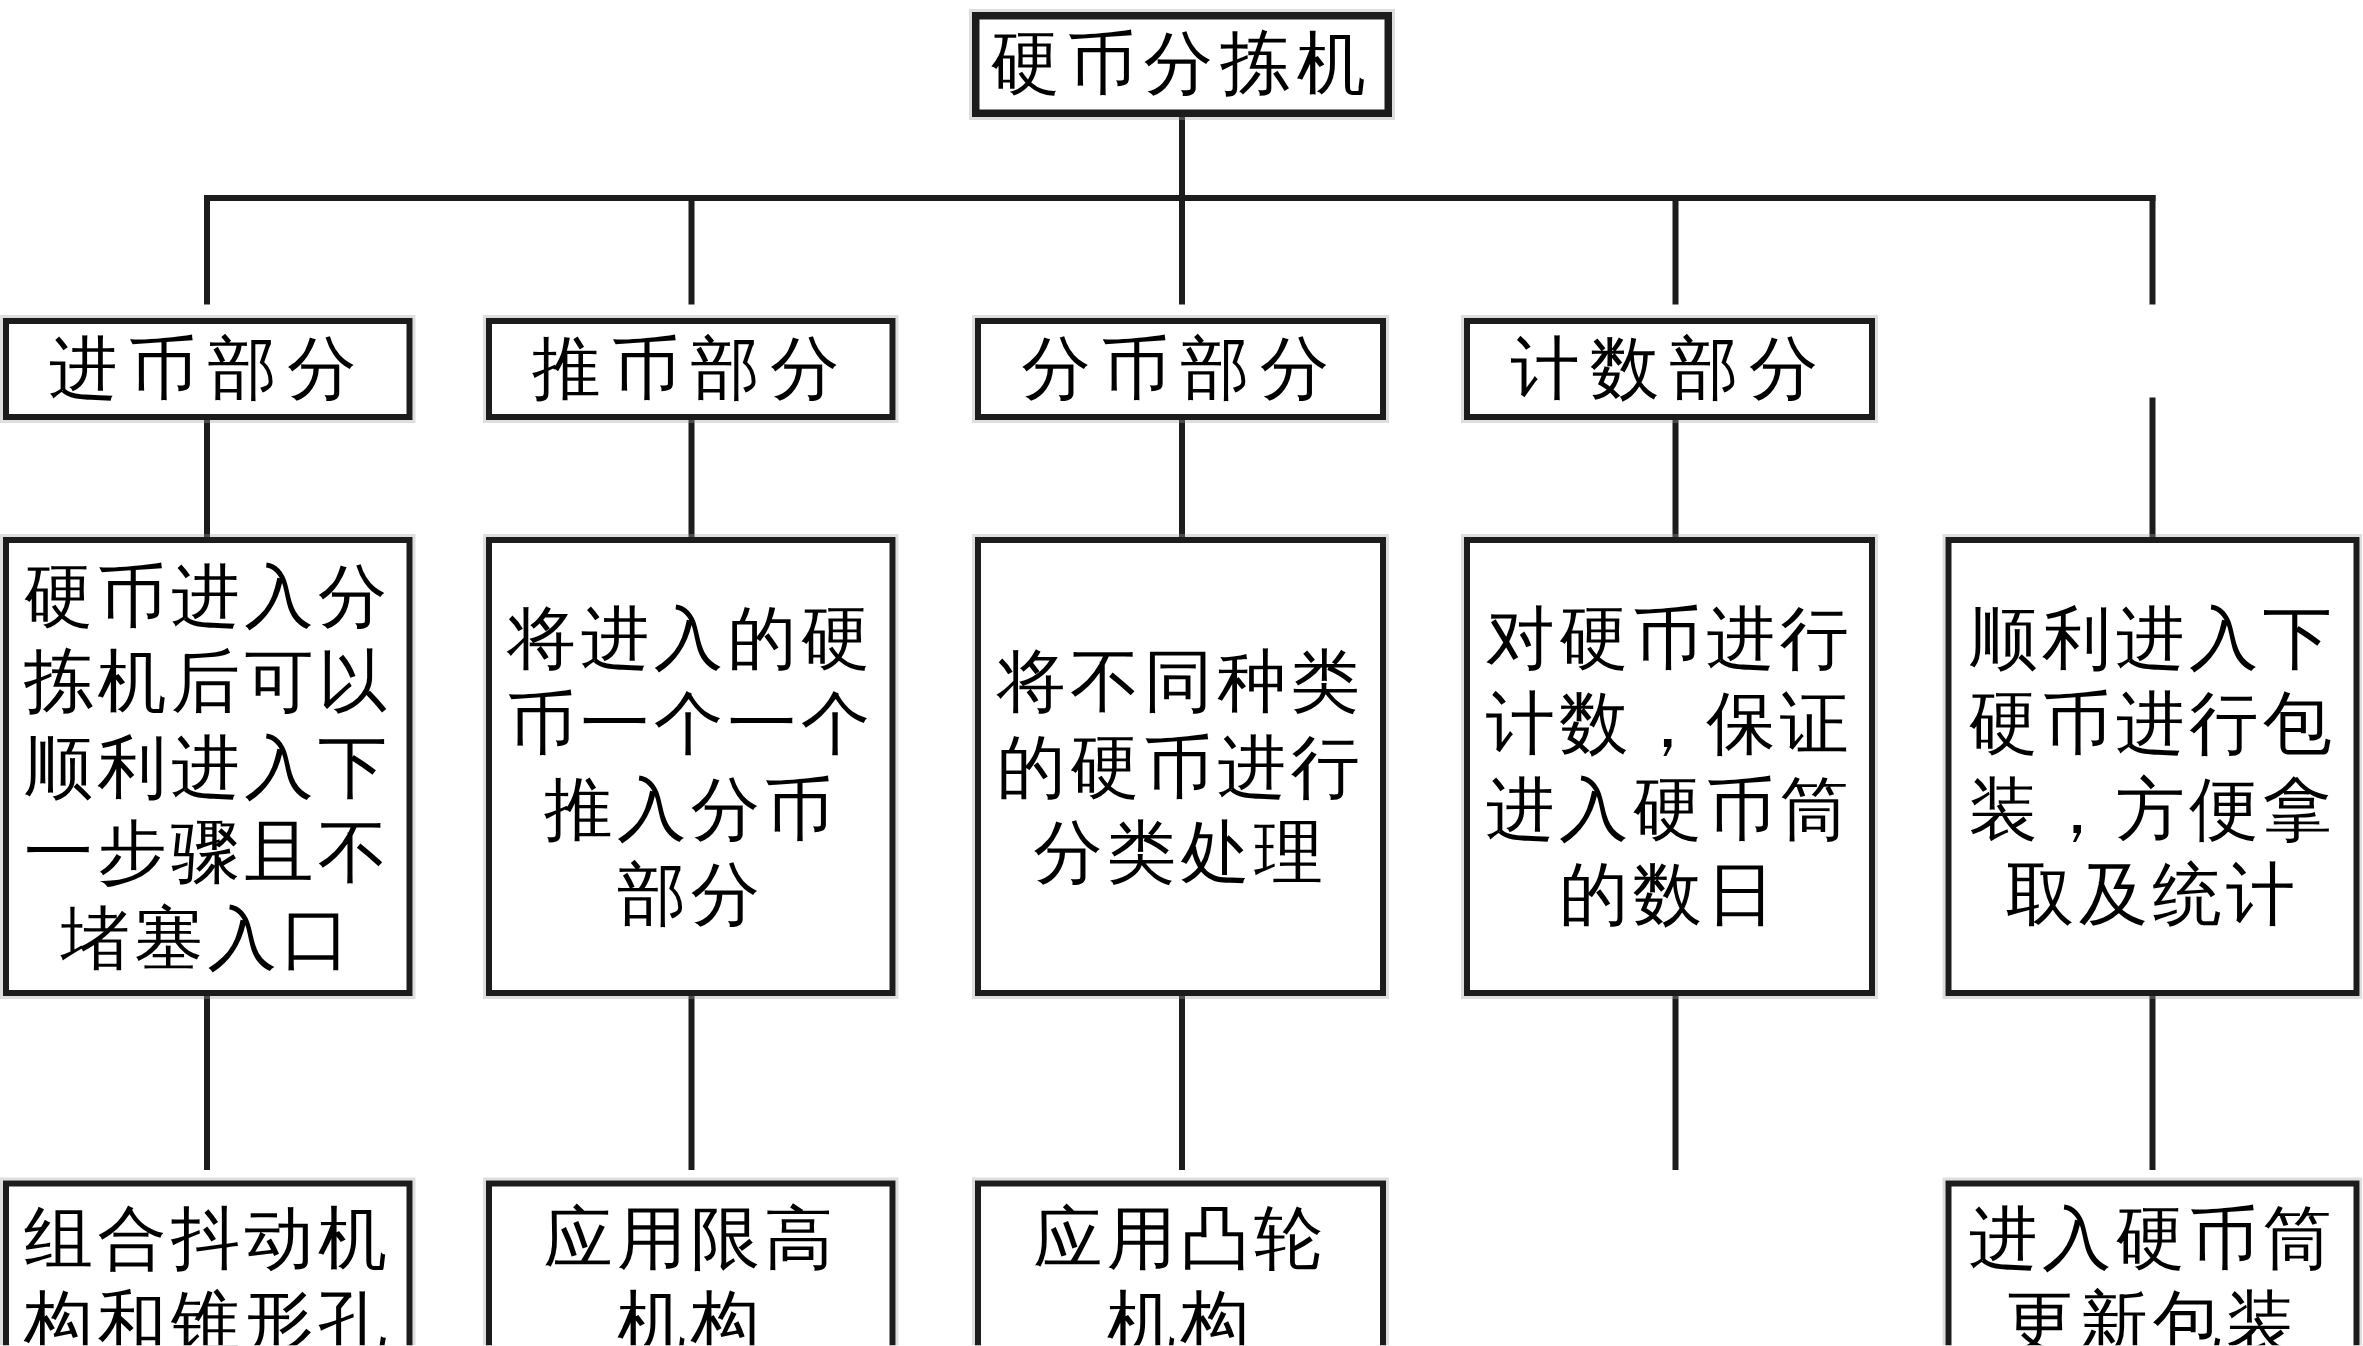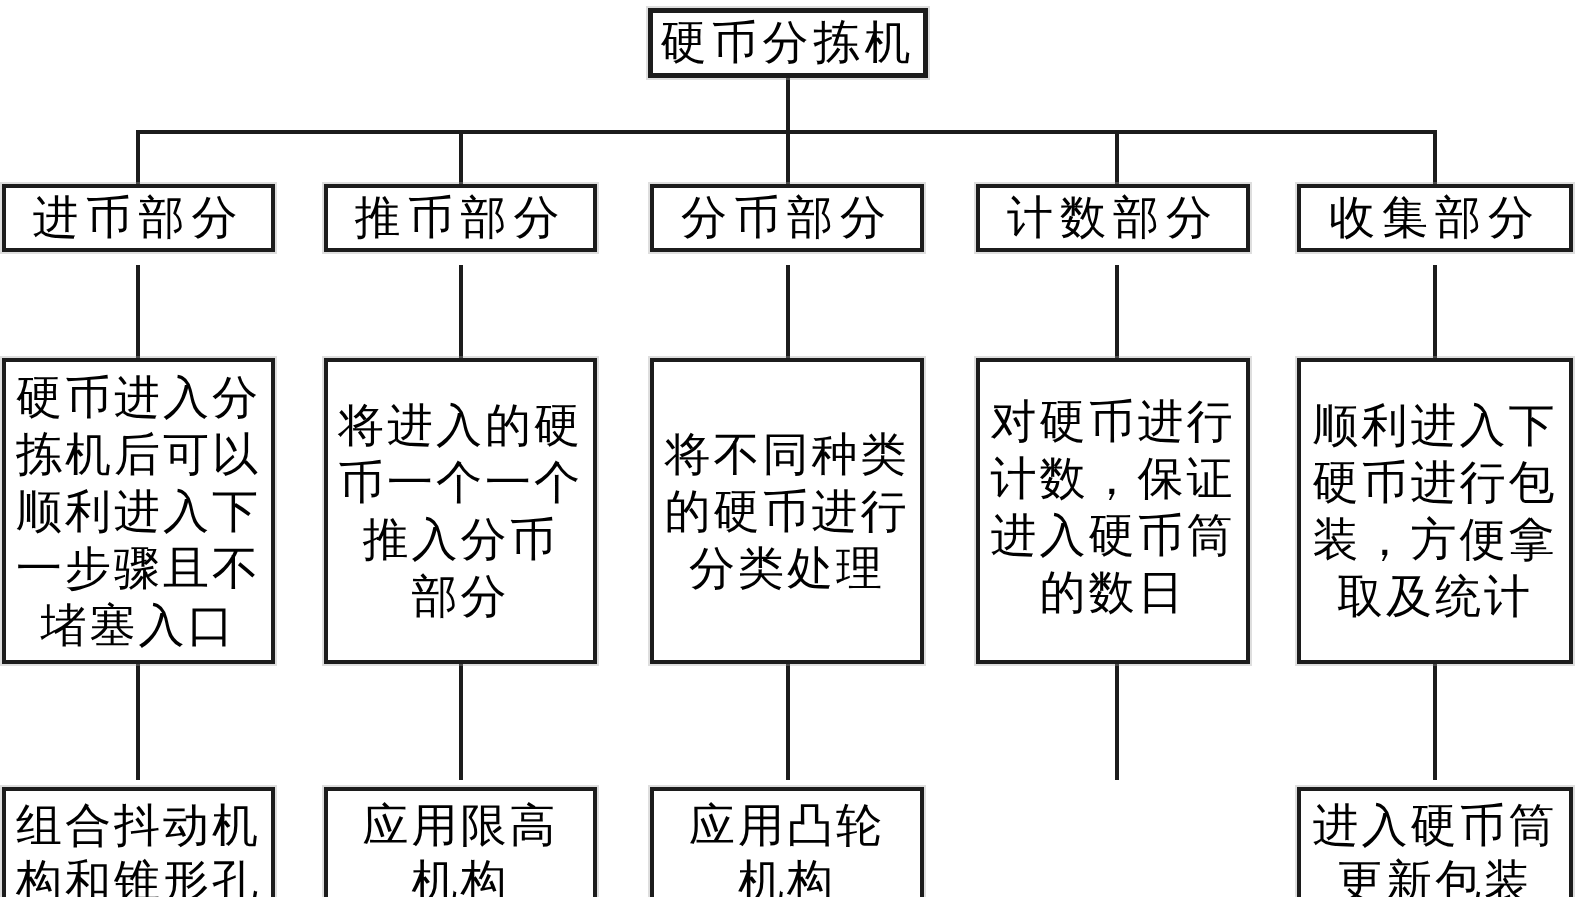"进币部分" .branch-node { top: 184px -> 212px }
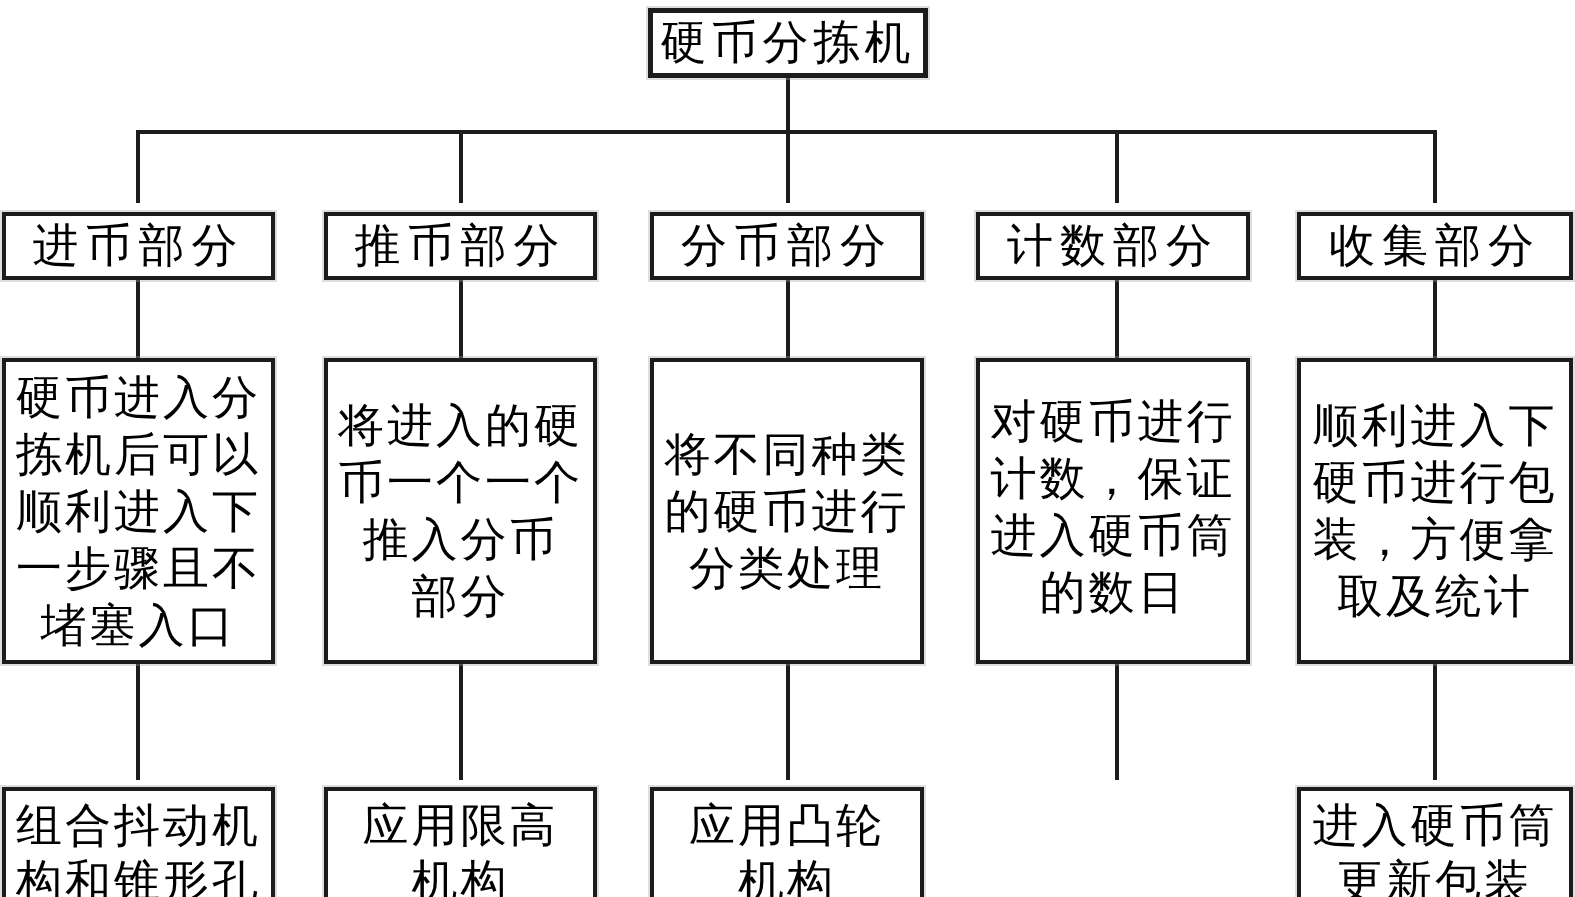"计数部分" .col4 { font-family: Liberation Mono, monospace -> none }
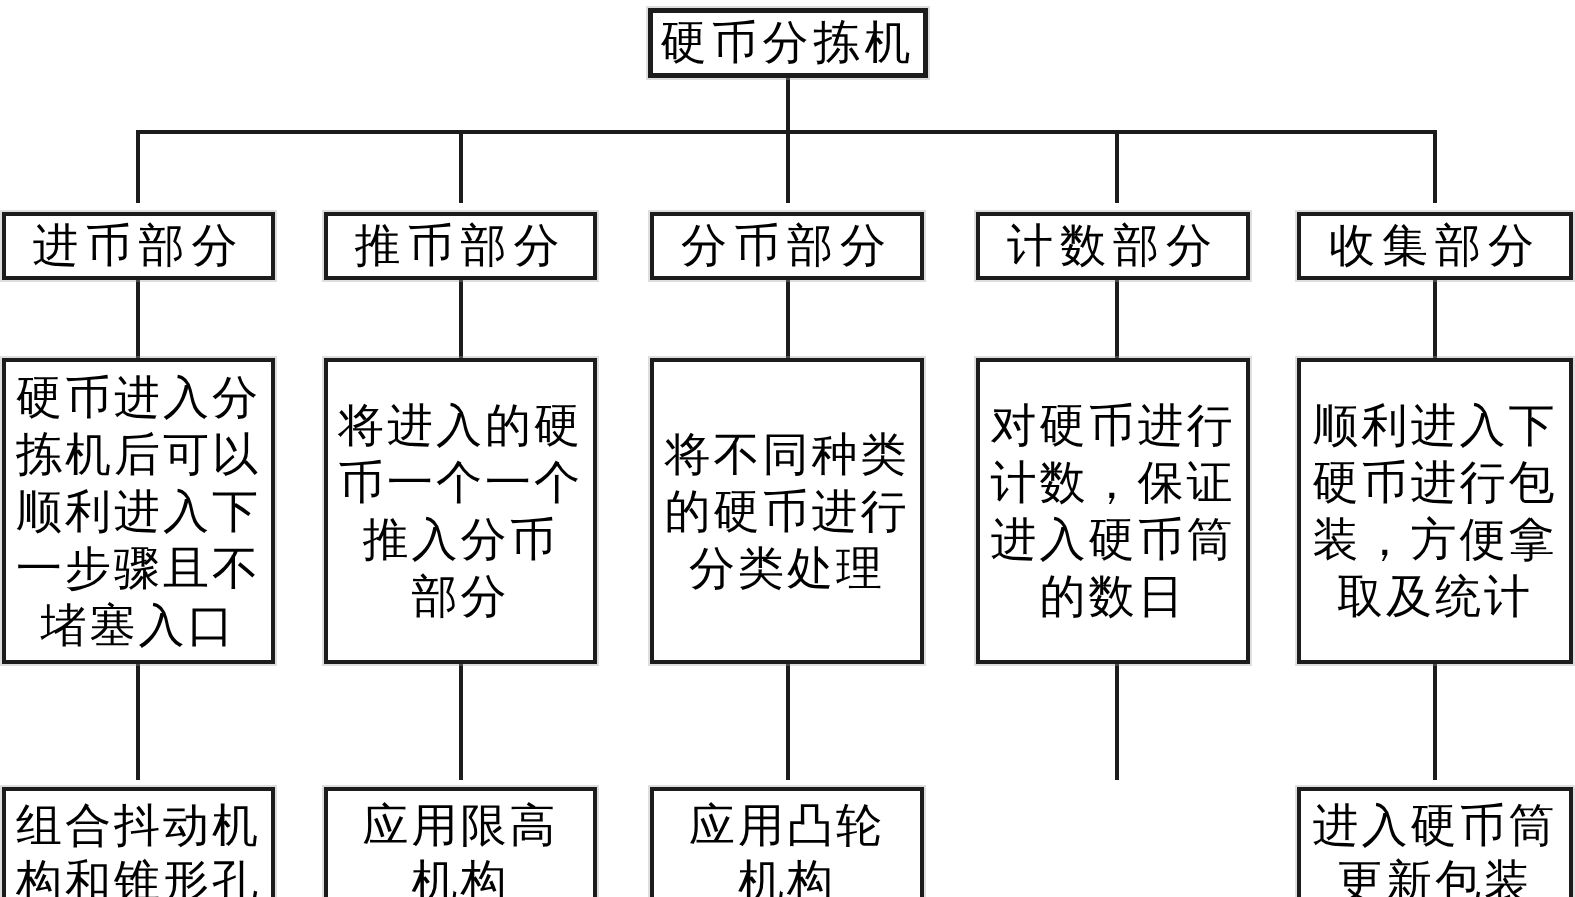"收集部分" div.node { html: <div> <span>收集部分</span> </div> -> none }
